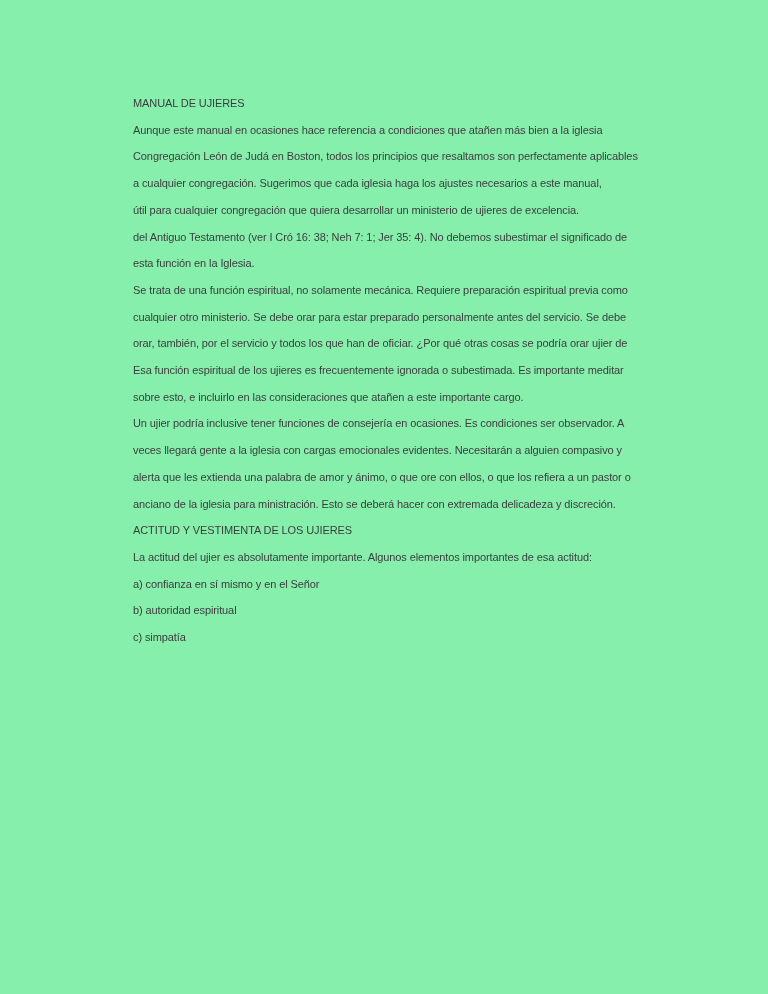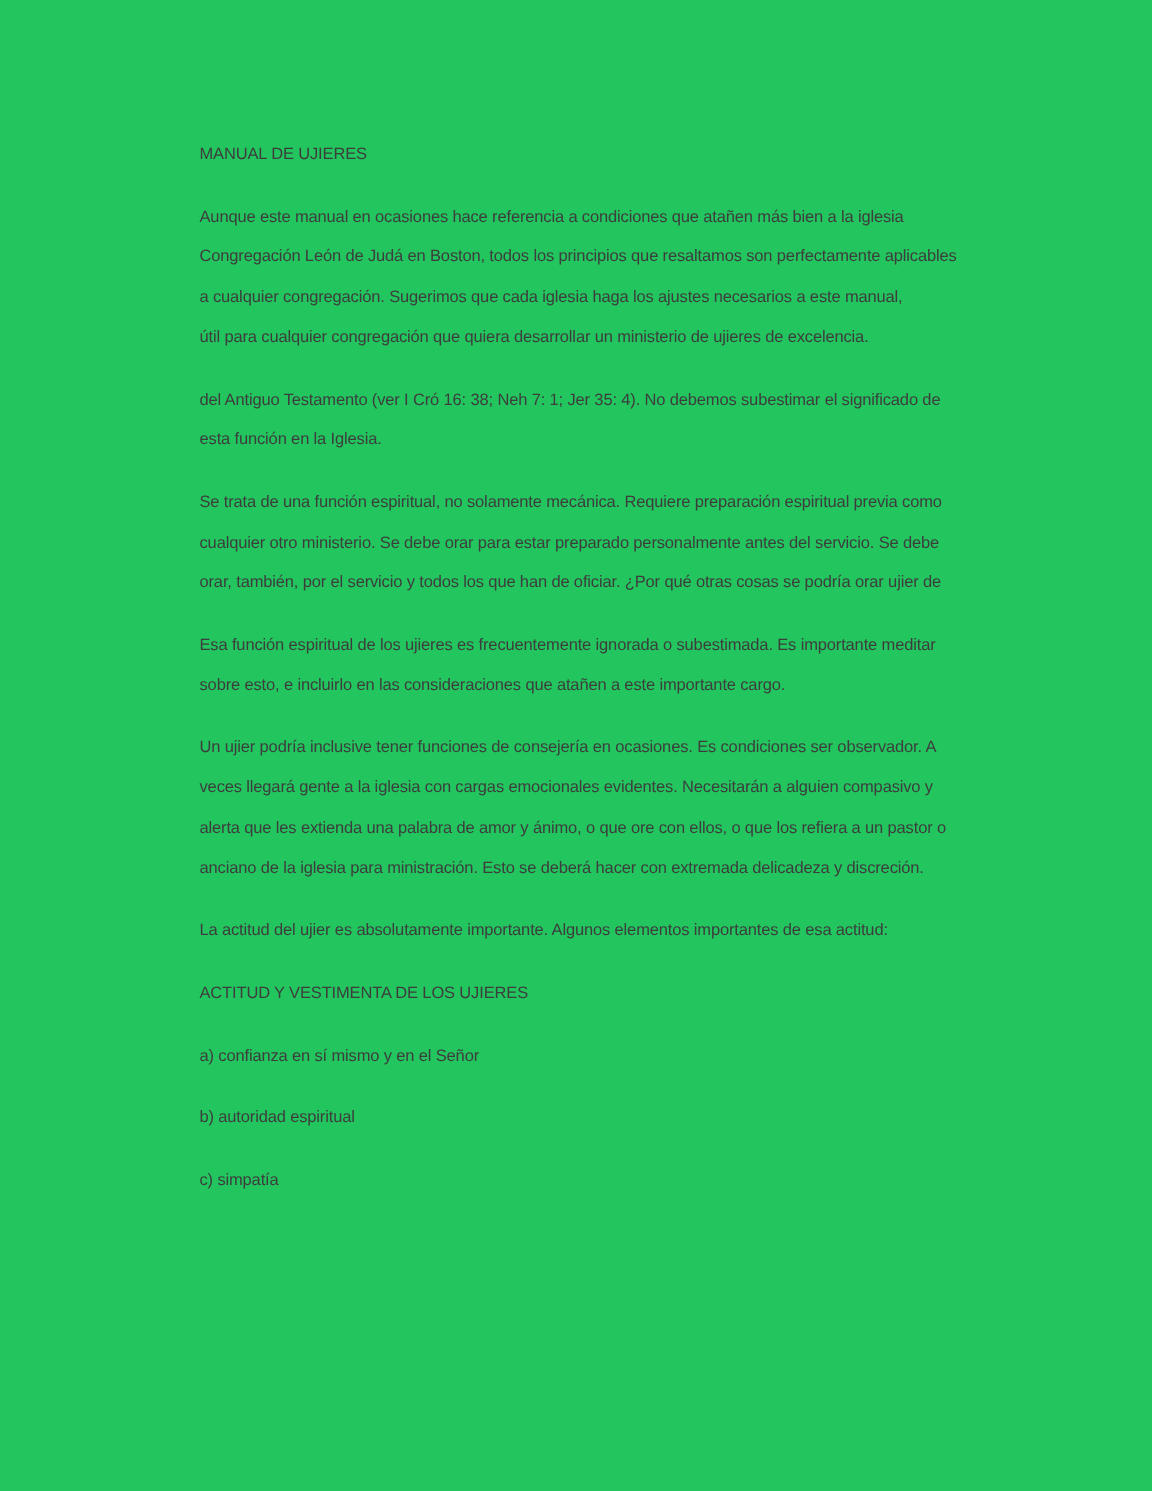"MANUAL DE UJIERES" div.page { background: #22c55e -> #86efac }
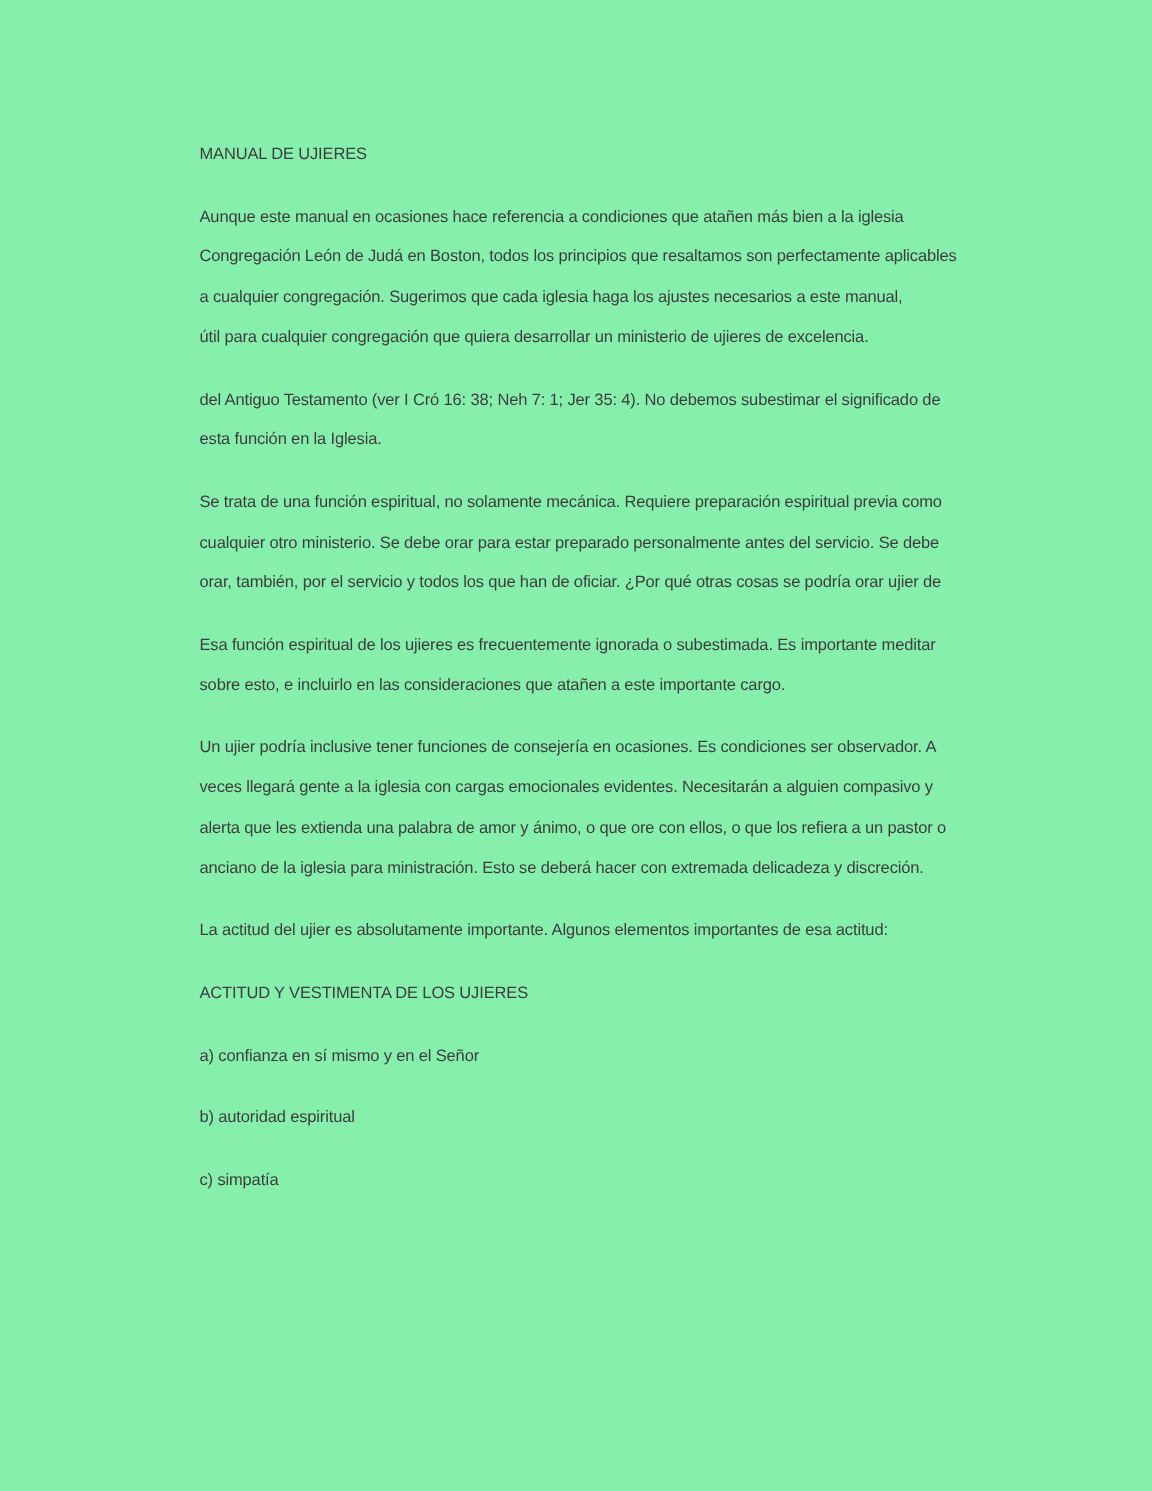"Aunque este manual en ocasiones" .block { margin-top: 15px -> 0 }
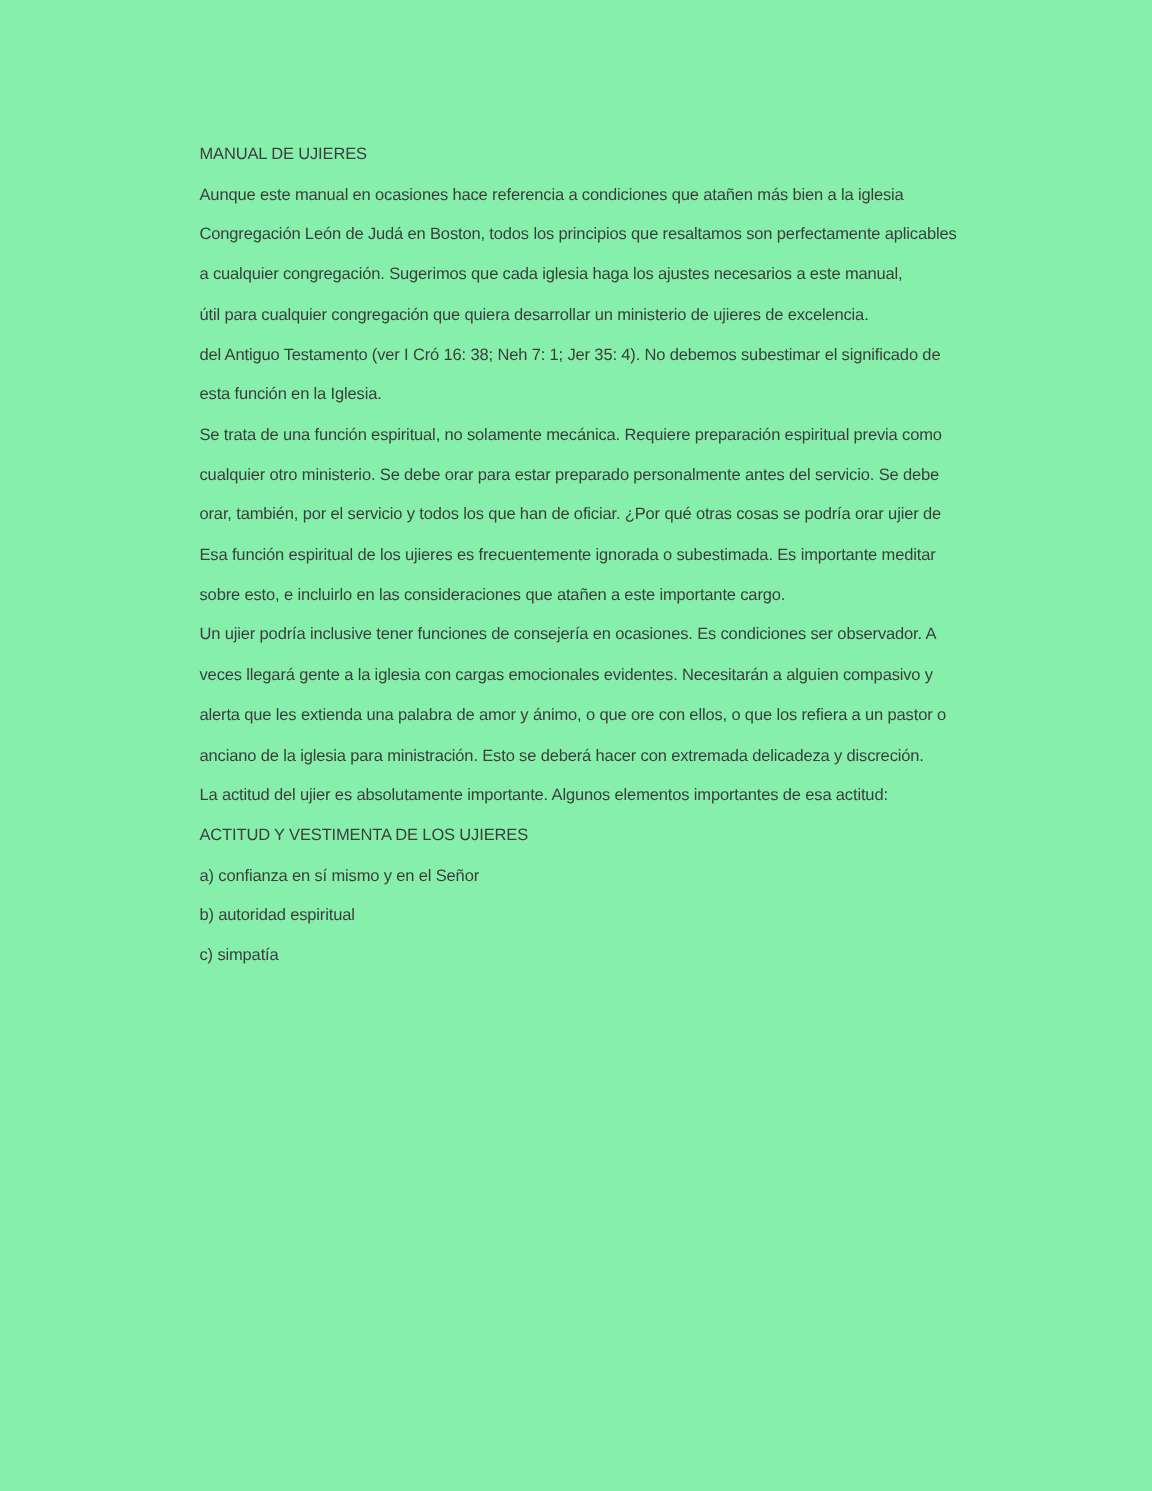"La actitud del ujier es" div.block { order: before "ACTITUD Y VESTIMENTA DE LOS" -> after "ACTITUD Y VESTIMENTA DE LOS" }
